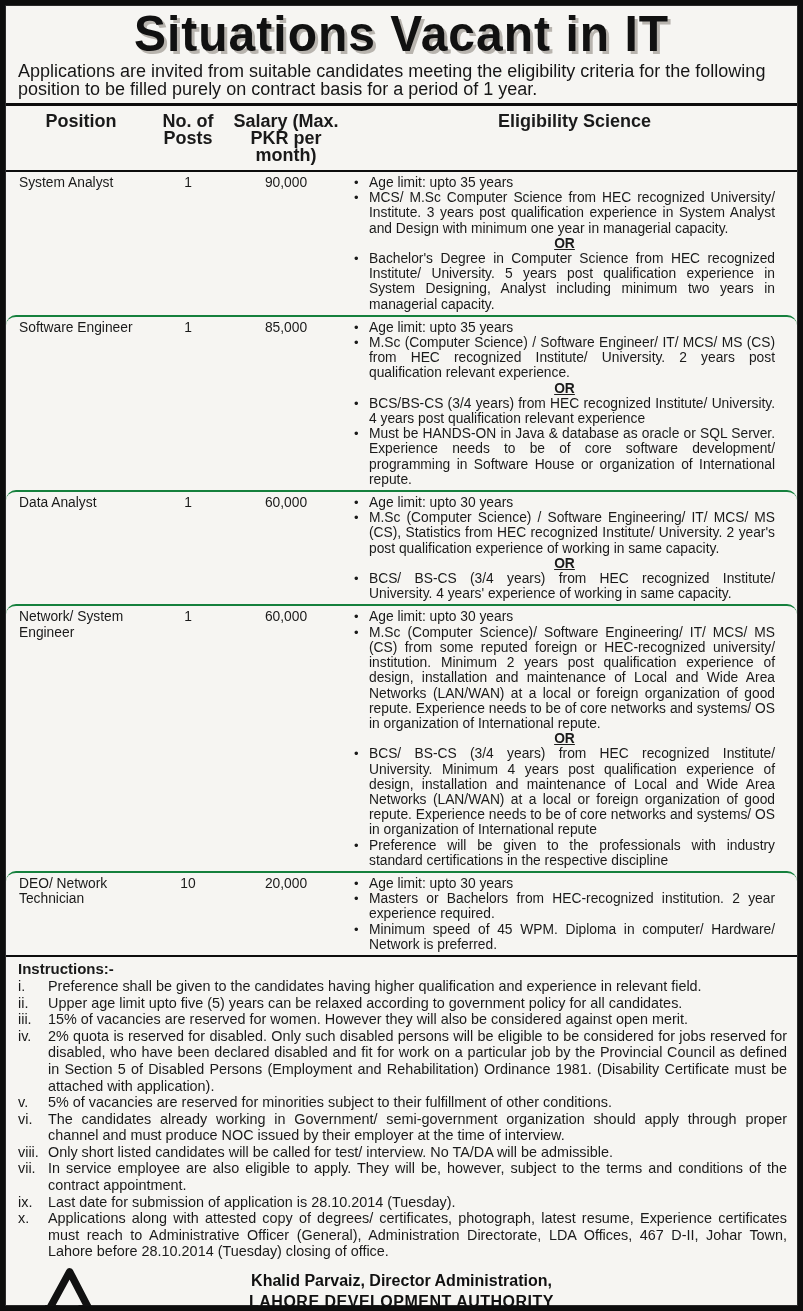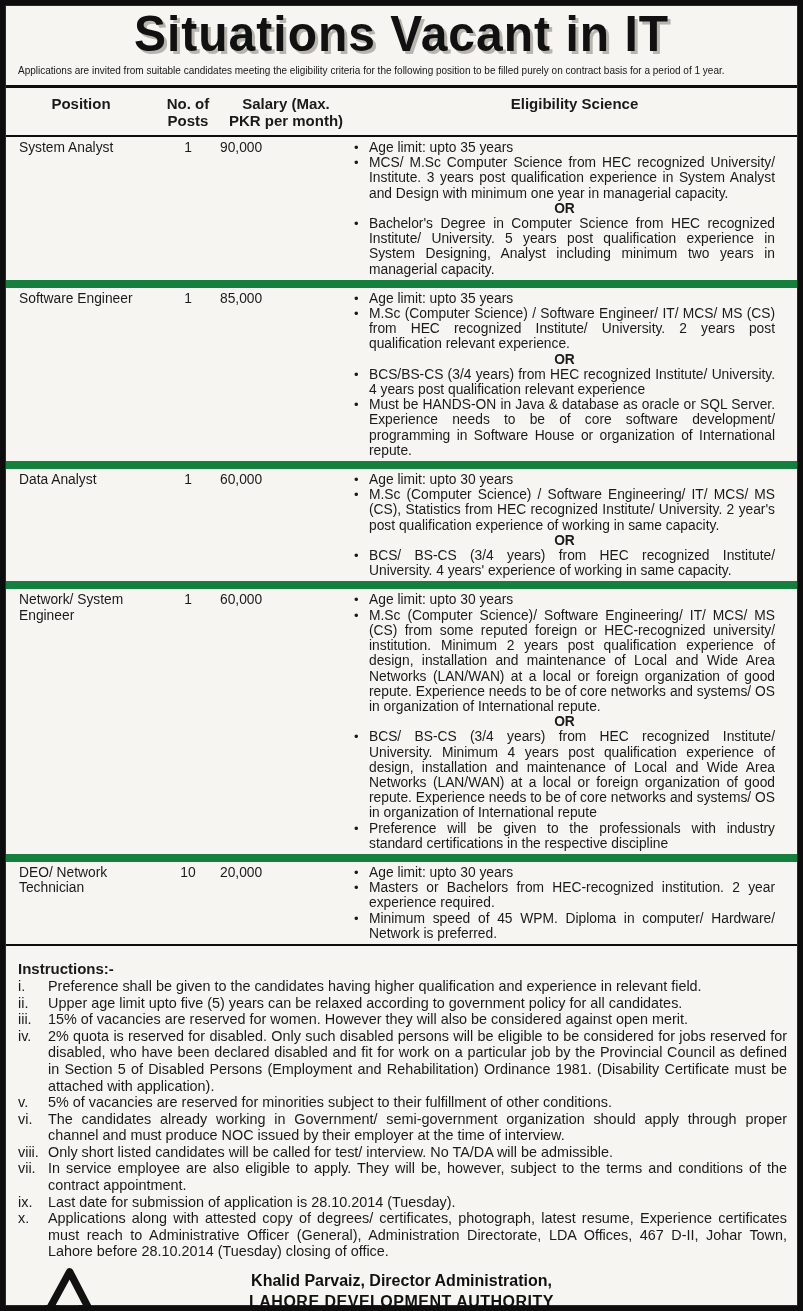"Applications are invited from suitable" .intro { font-size: 10px -> 18px }
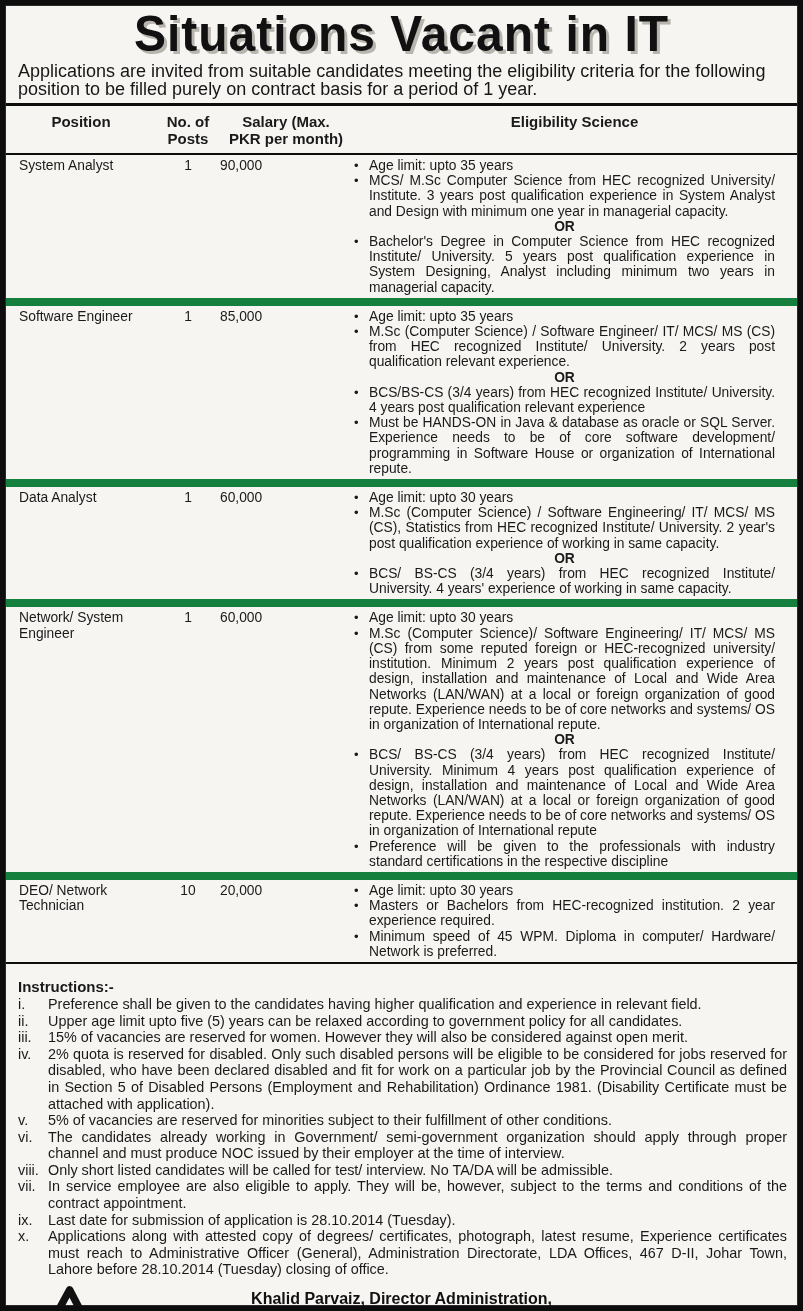"Position" .thead { font-size: 15px -> 18px }
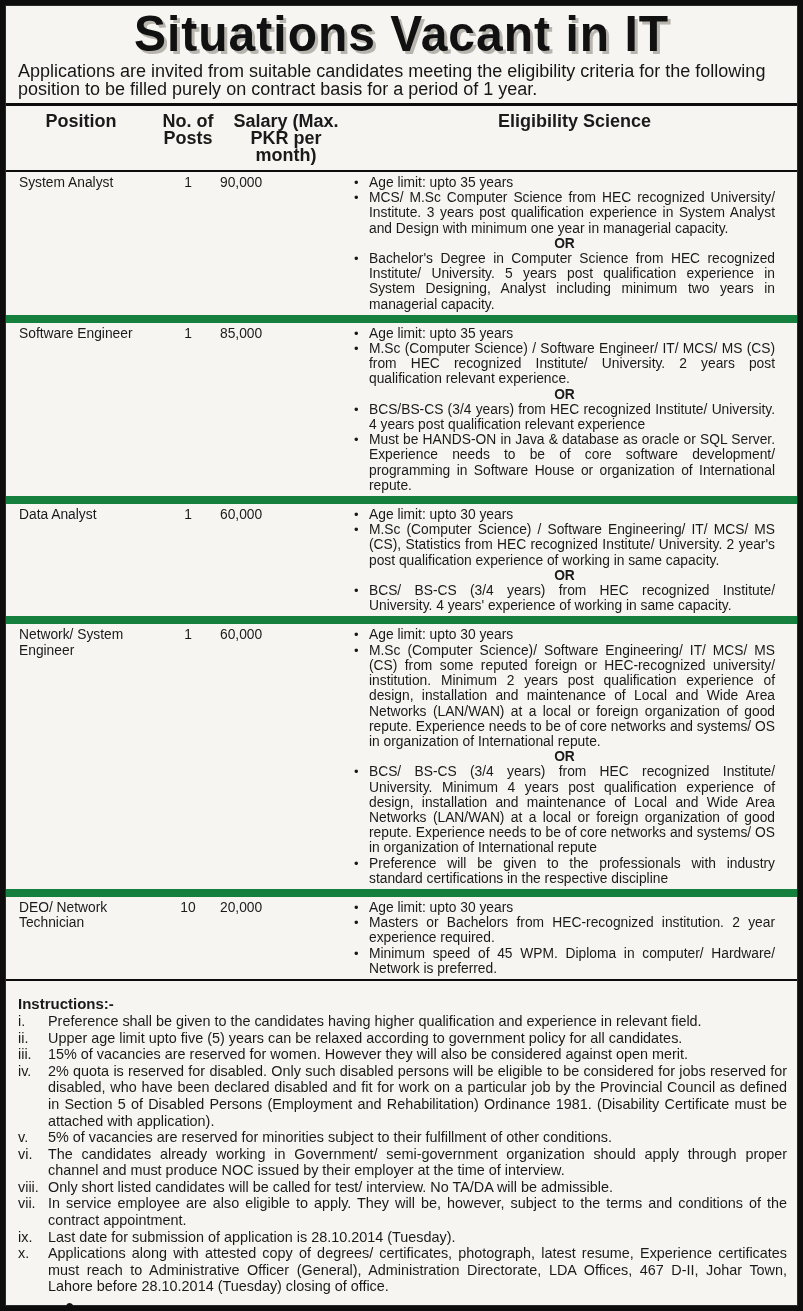"90,000" .sal { text-align: none -> center }
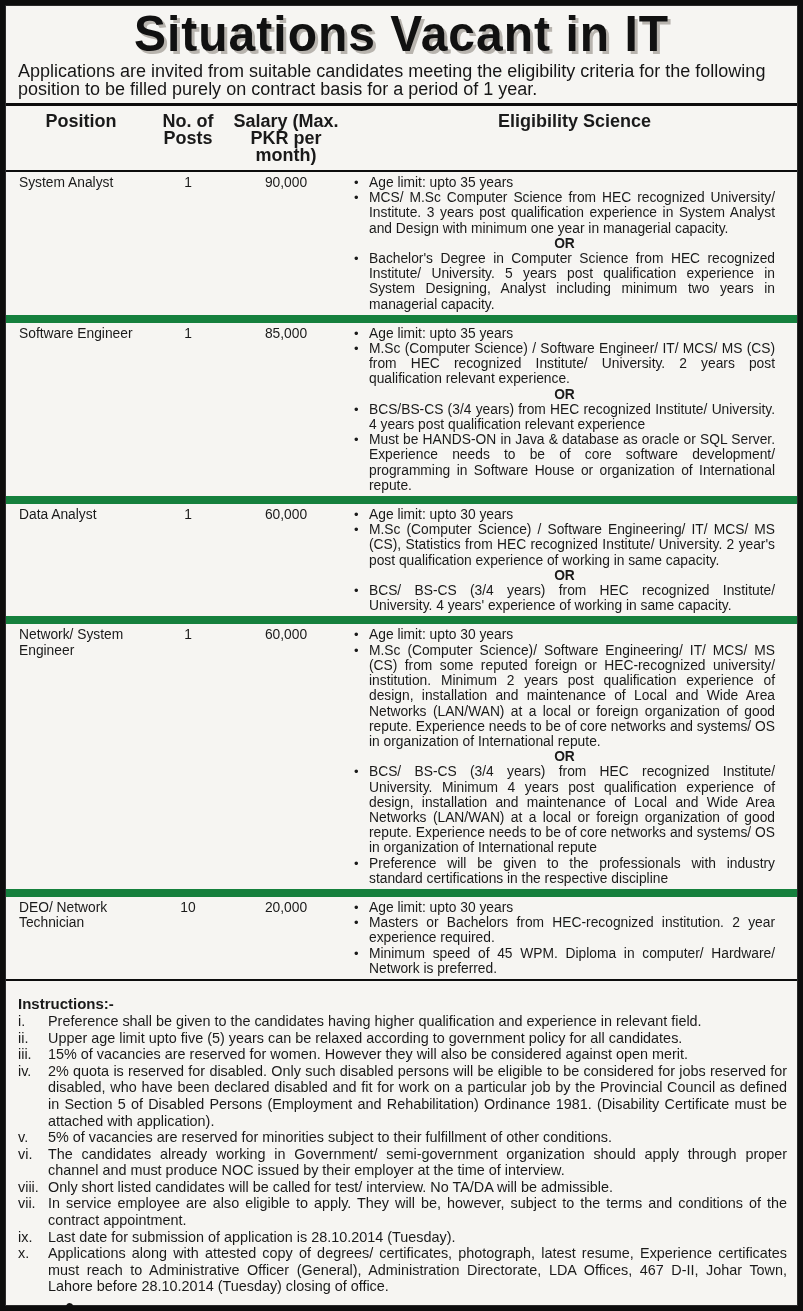"OR" .or-line { text-decoration: none -> underline }
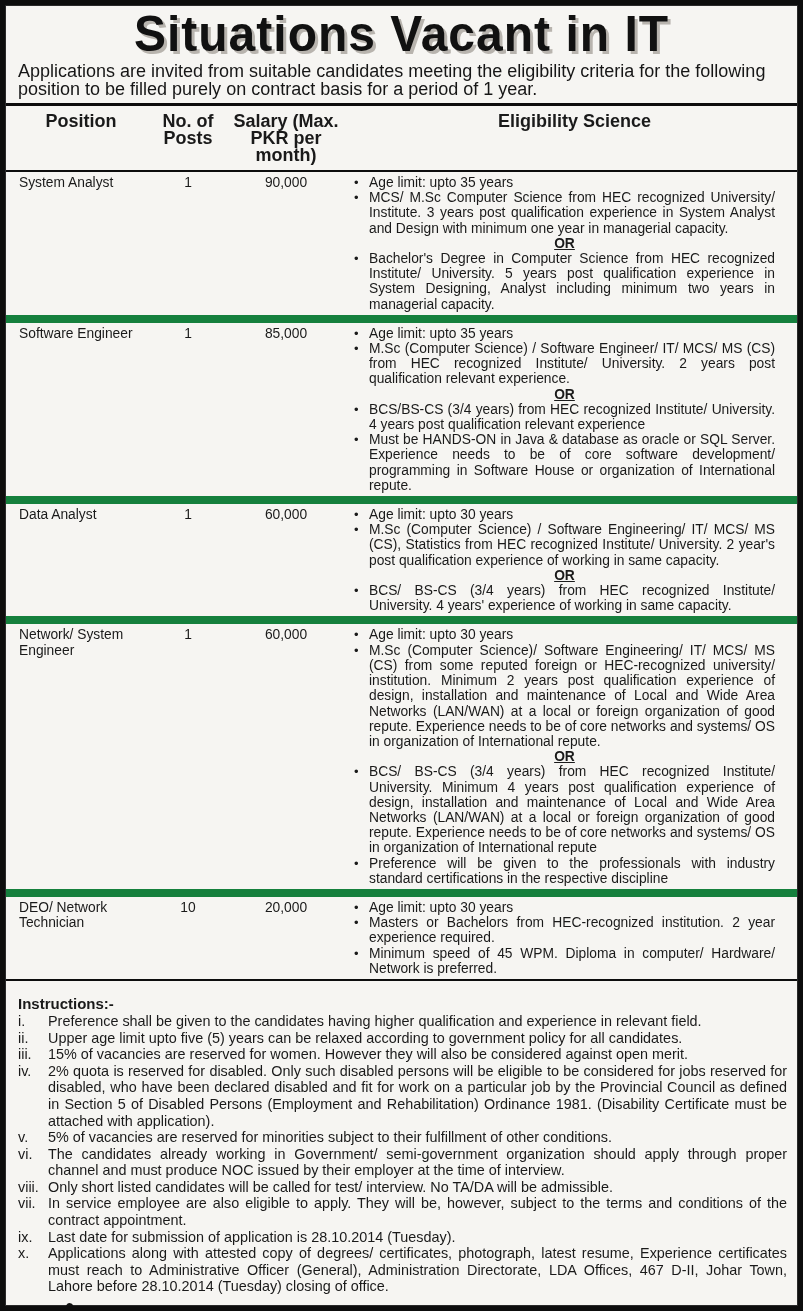"Software Engineer" .trow + .trow { border-radius: none -> 10px; border-top: 8px solid #15803d -> 2px solid #15803d }
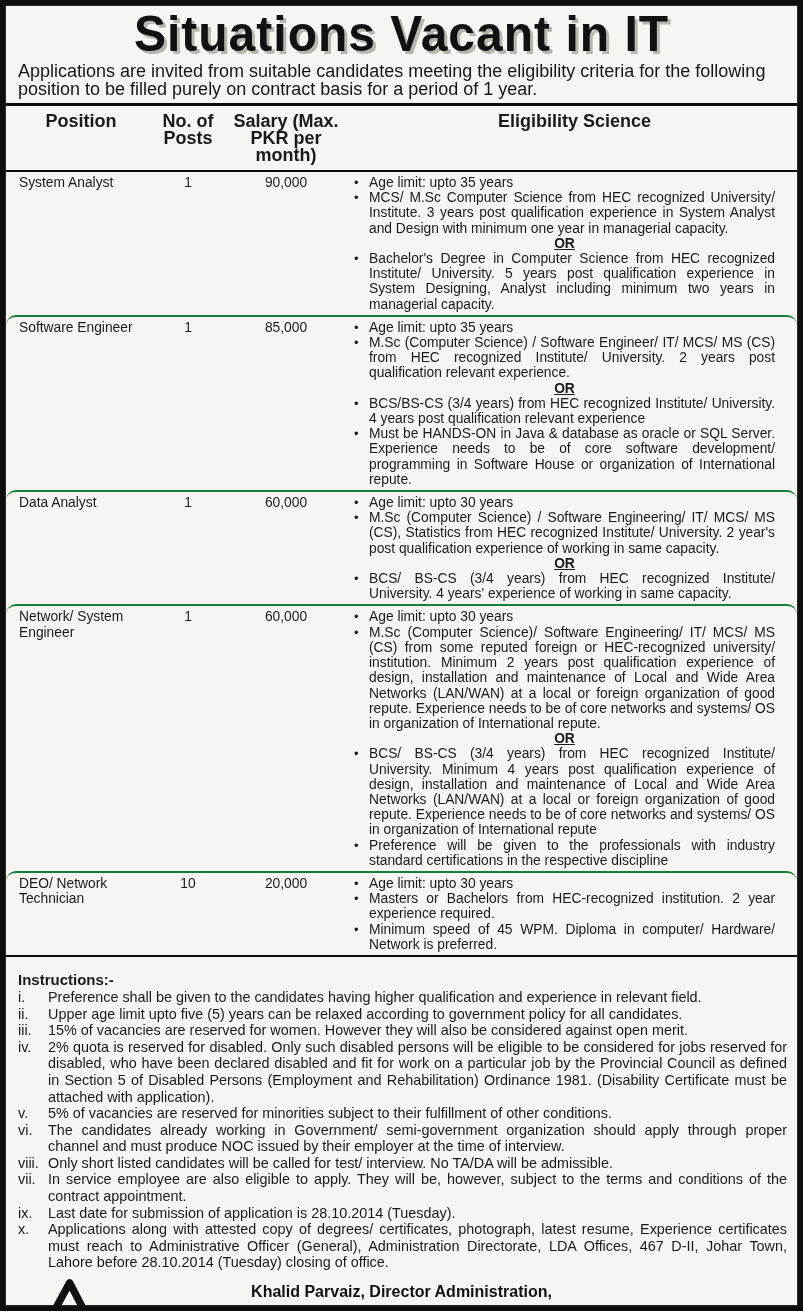"Instructions:-" .instructions { padding: 14px 10px 2px 12px -> 3px 10px 2px 12px }
